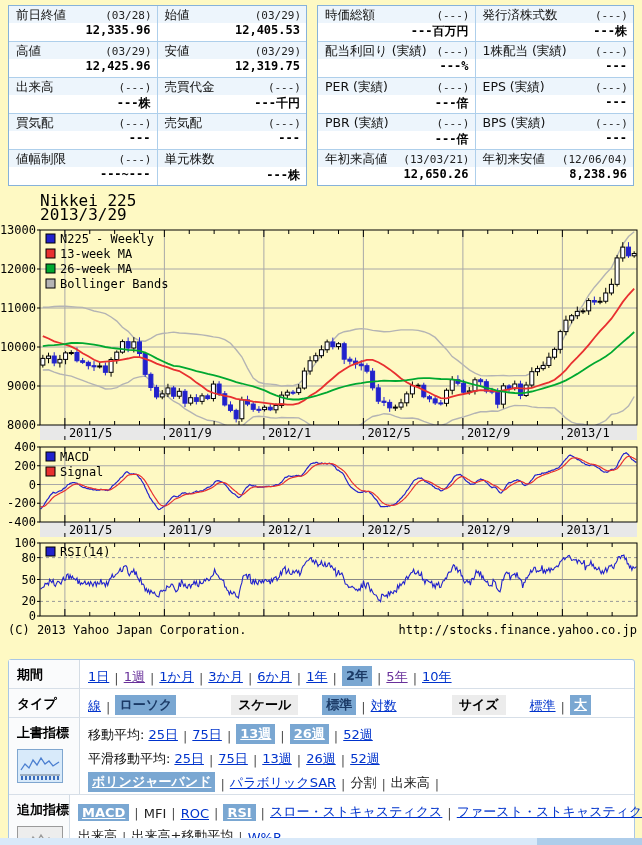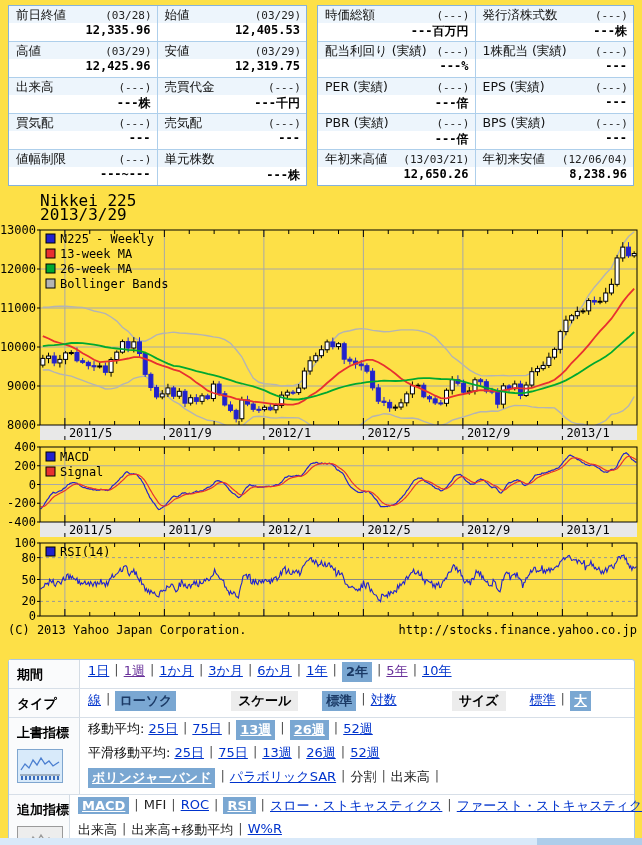"前日終値" .page { background: #fde047 -> #fef9c3 }
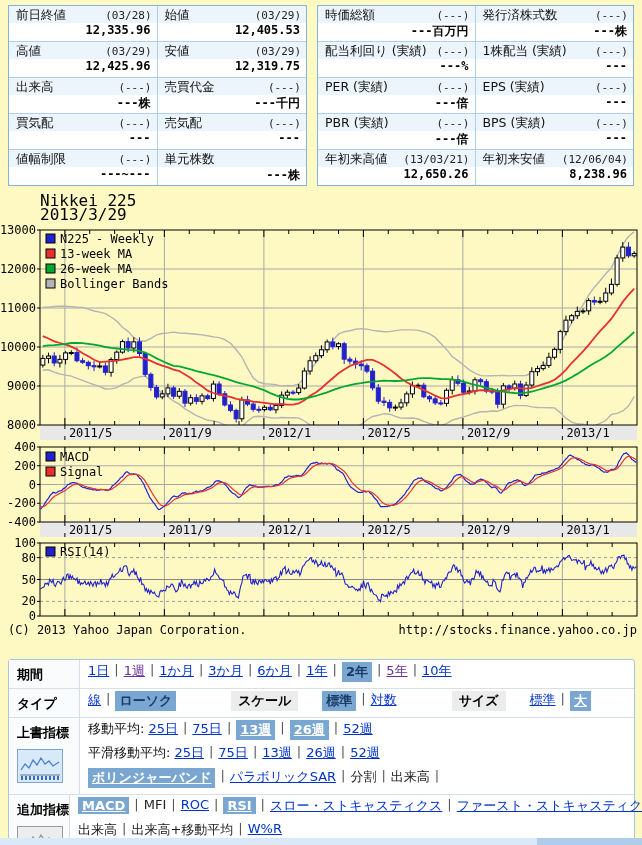"1日" .ctl-line { align-items: flex-start -> flex-end }
